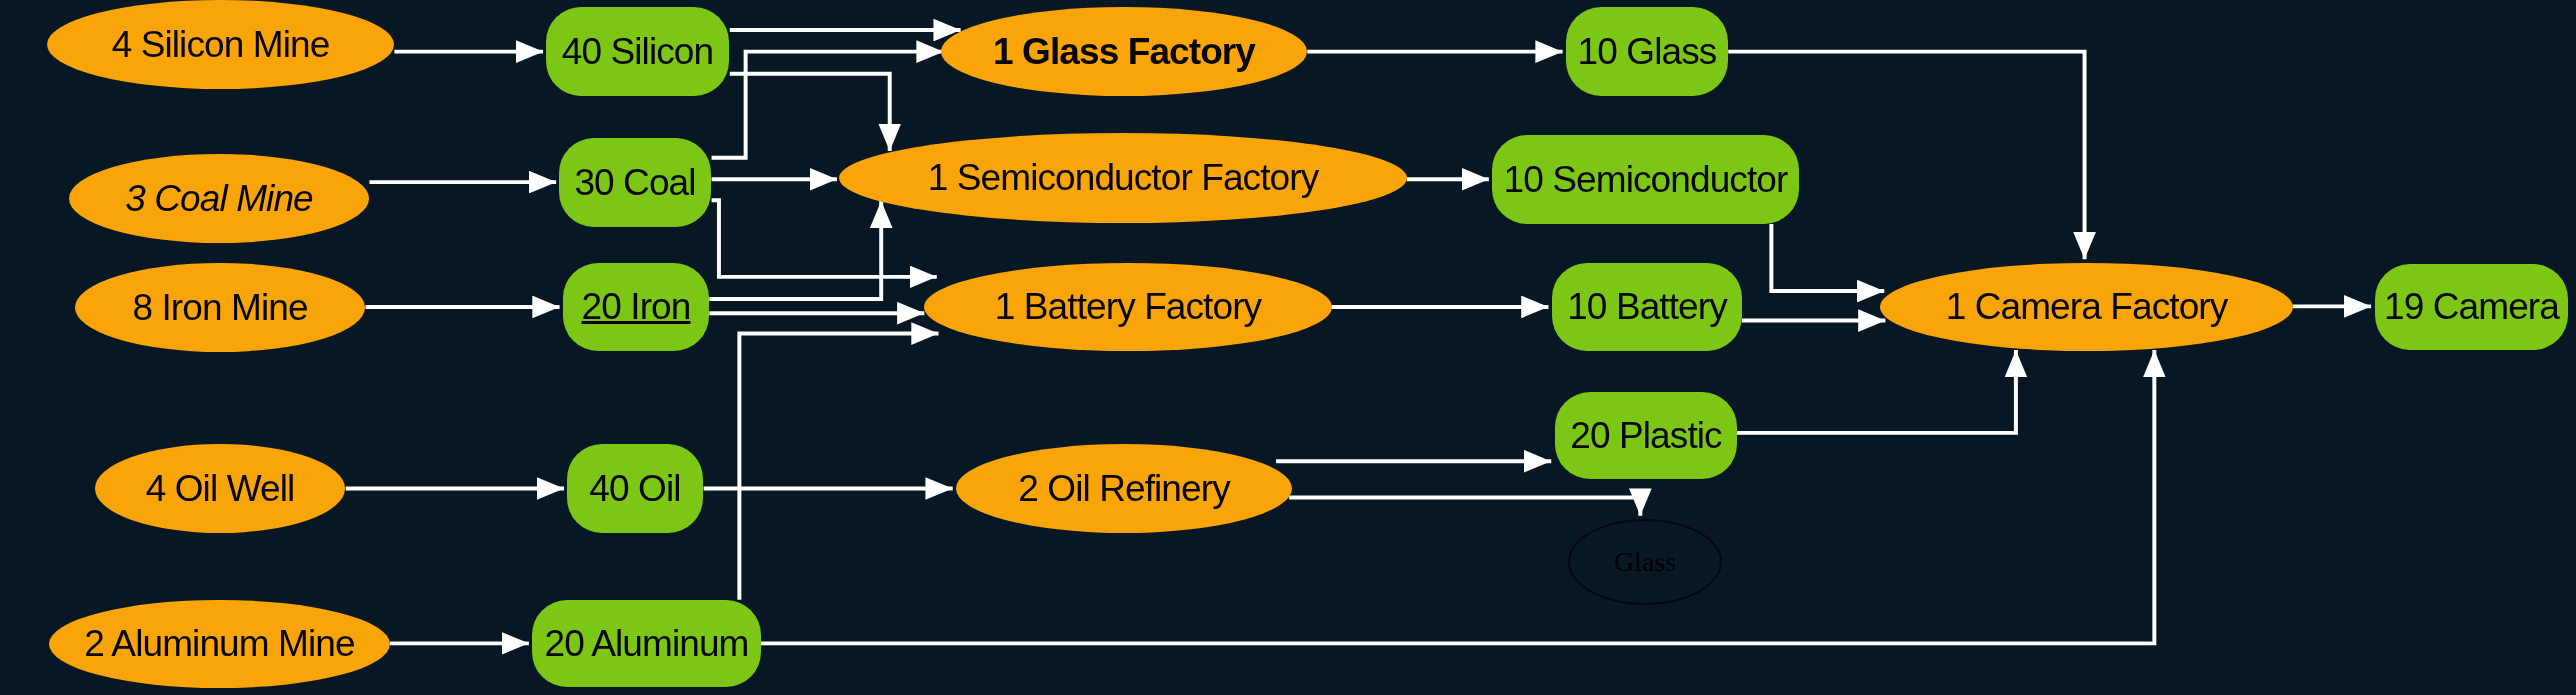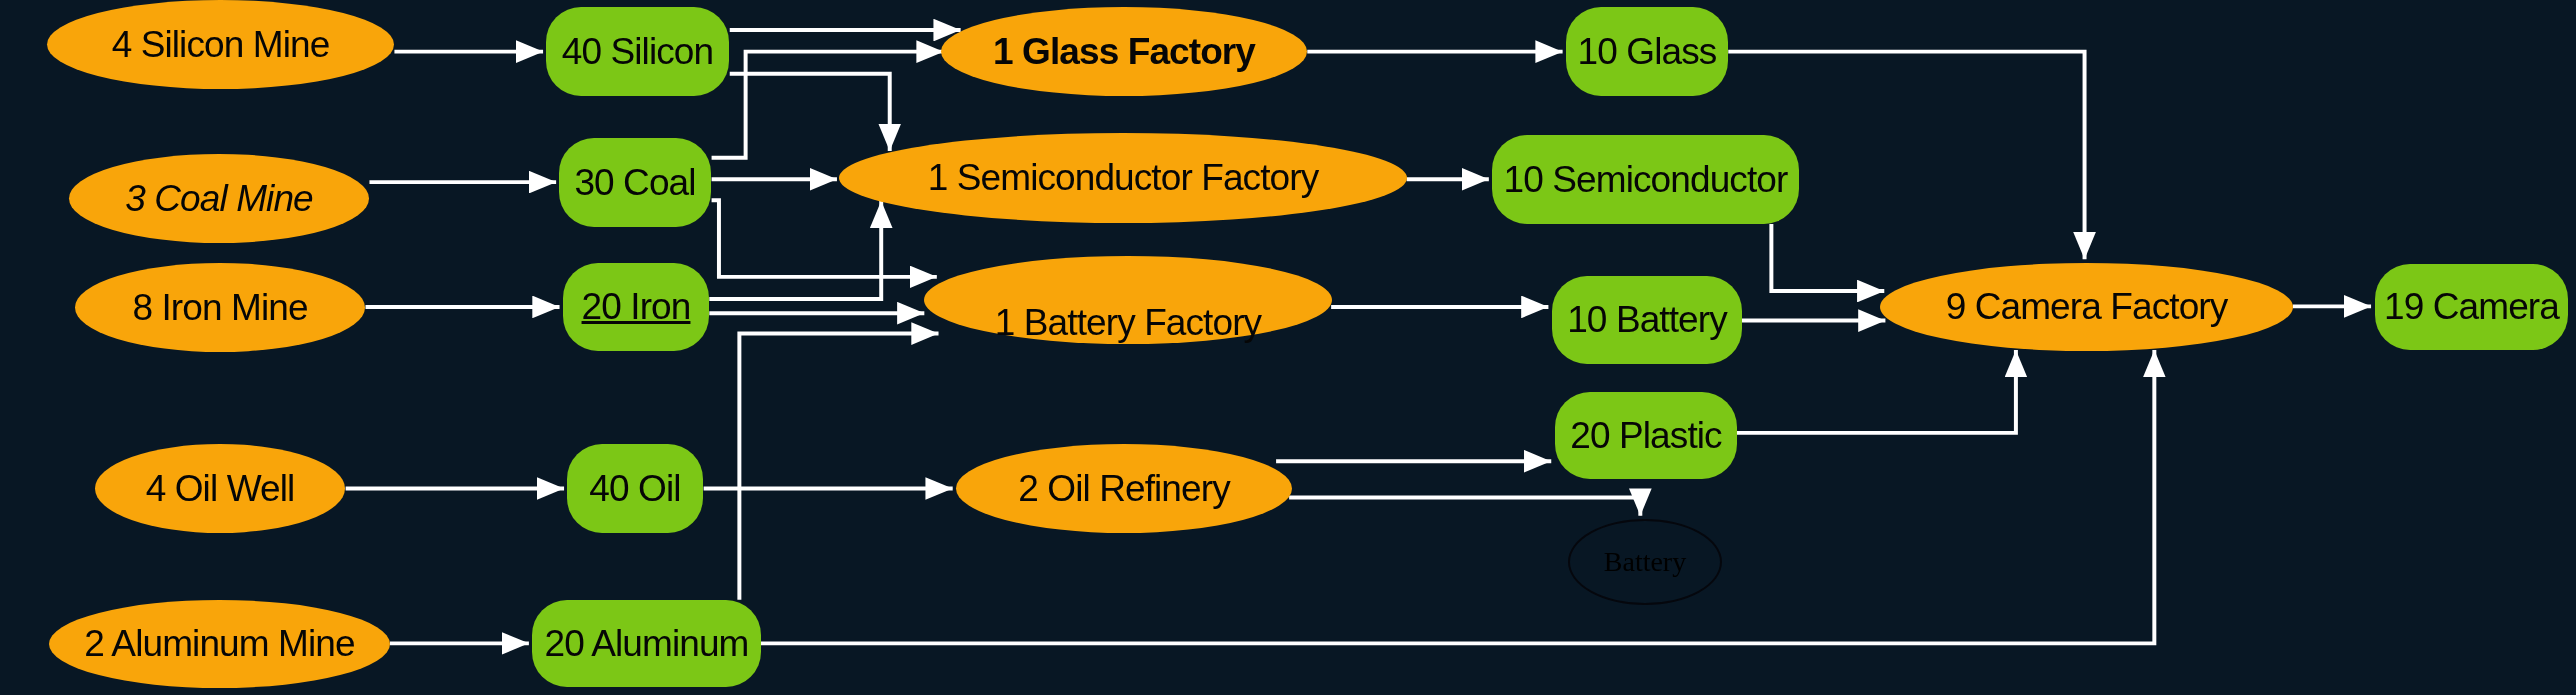"1 Battery Factory" div.node { align-items: flex-end -> none; top: 256px -> 263px }
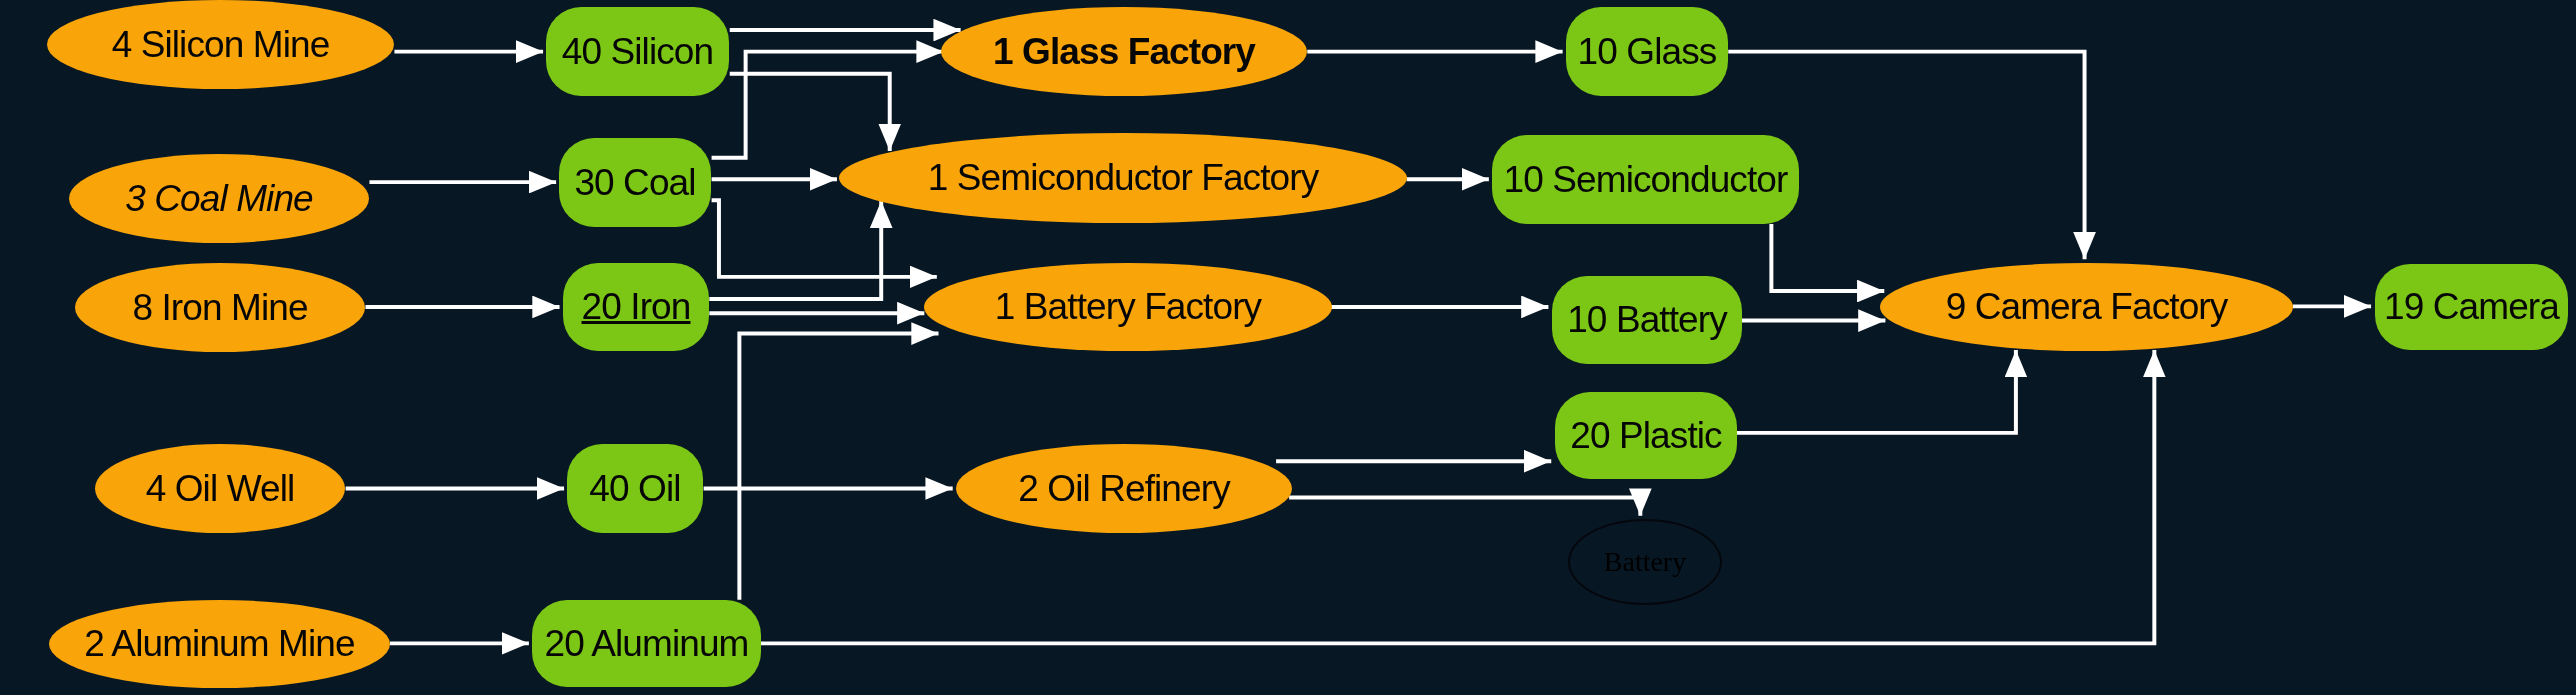"10 Battery" div.node { margin-top: 13px -> none }
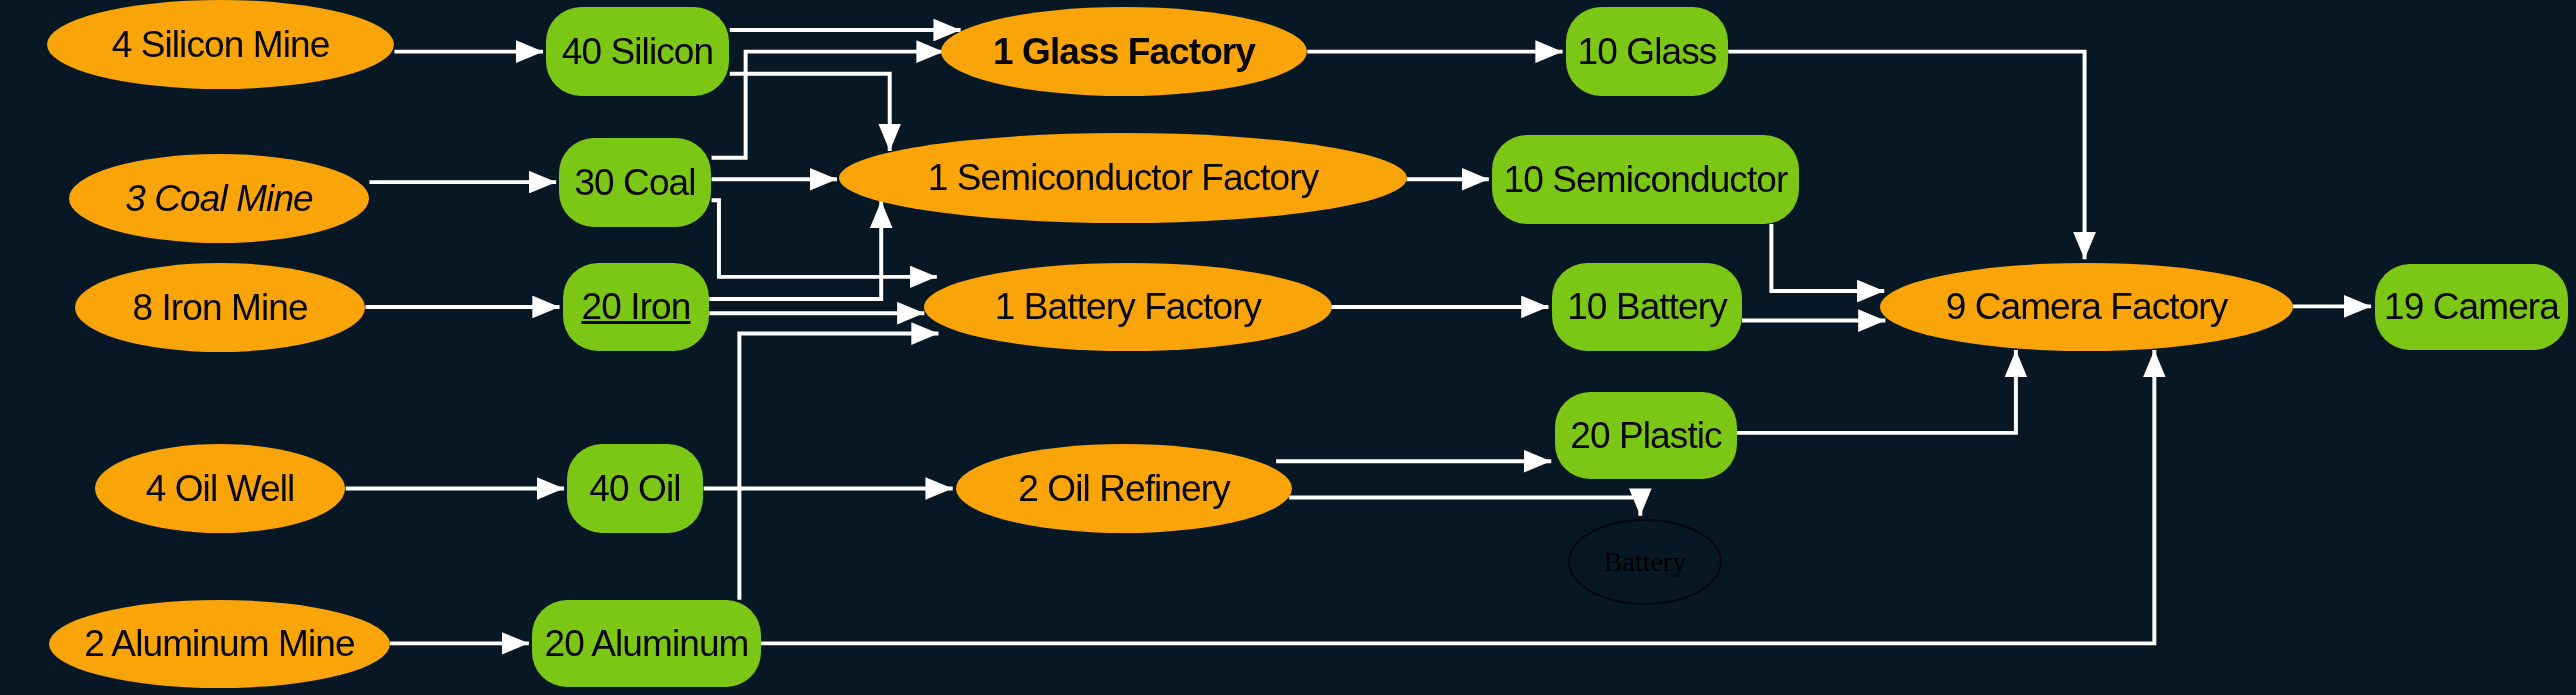"9 Camera Factory" span { text: 9 -> 1 }
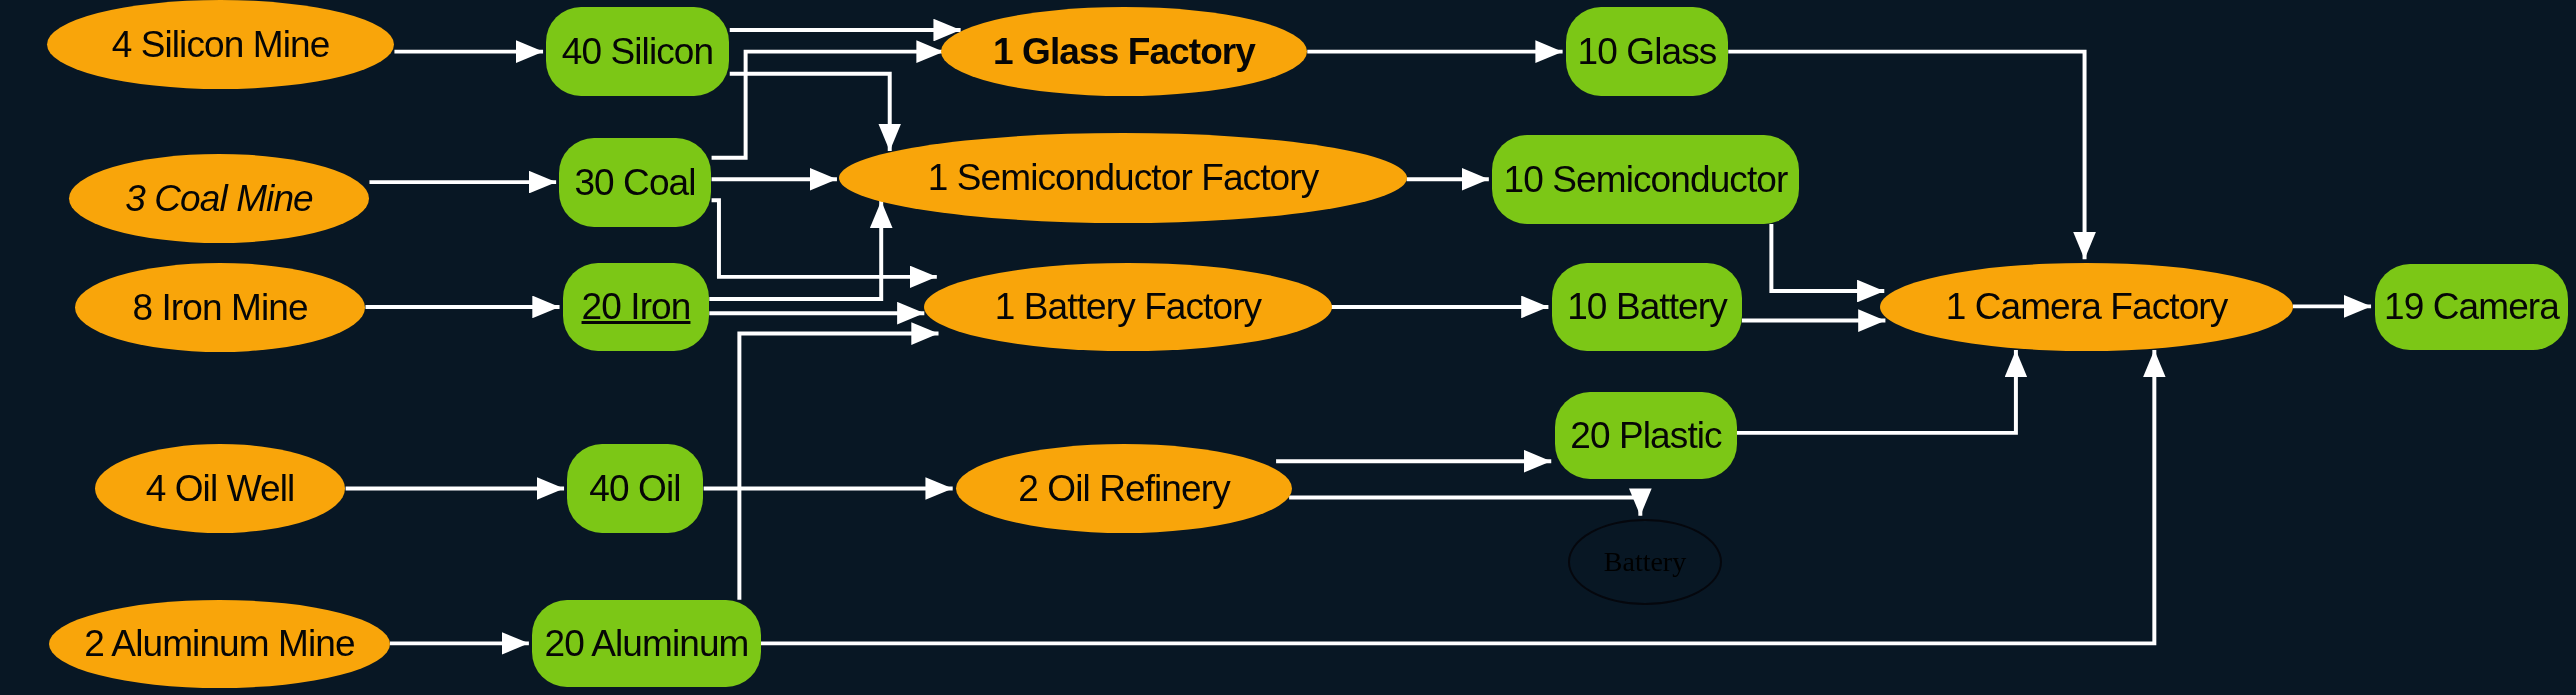"Battery" span { text: Battery -> Glass }
